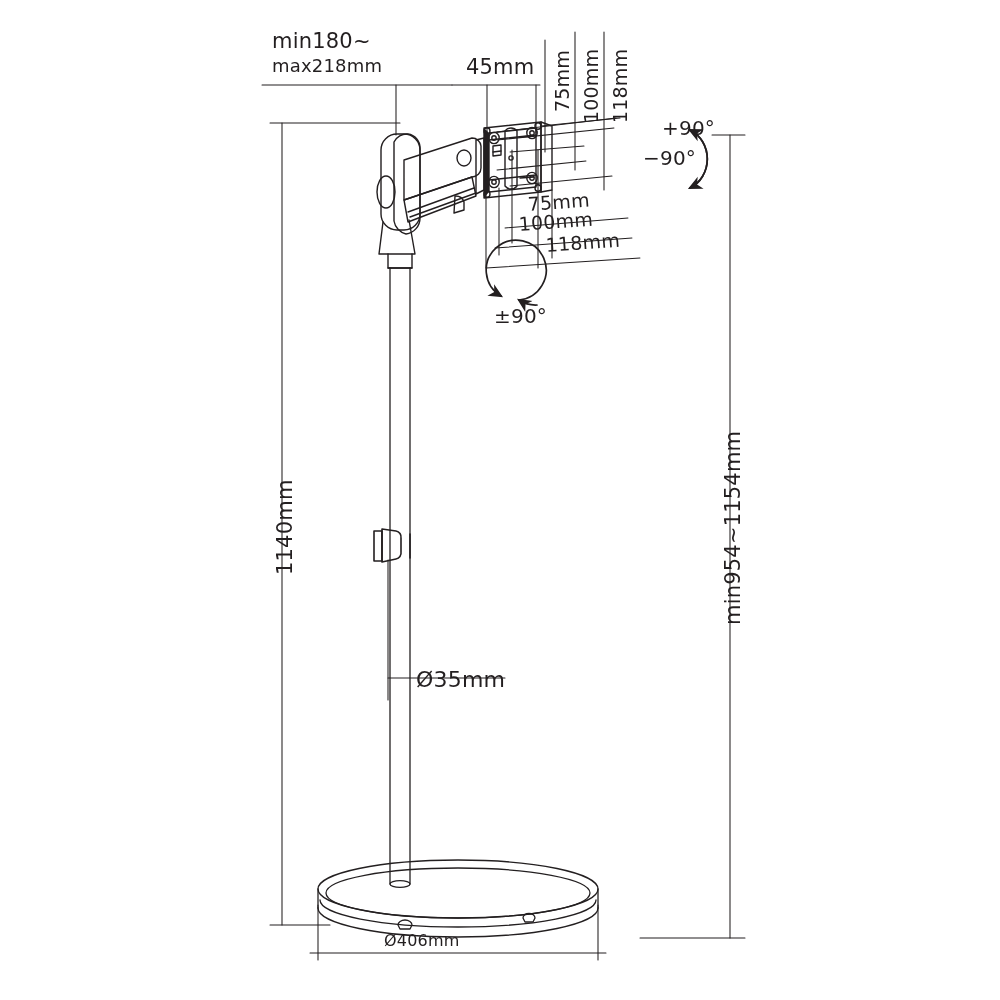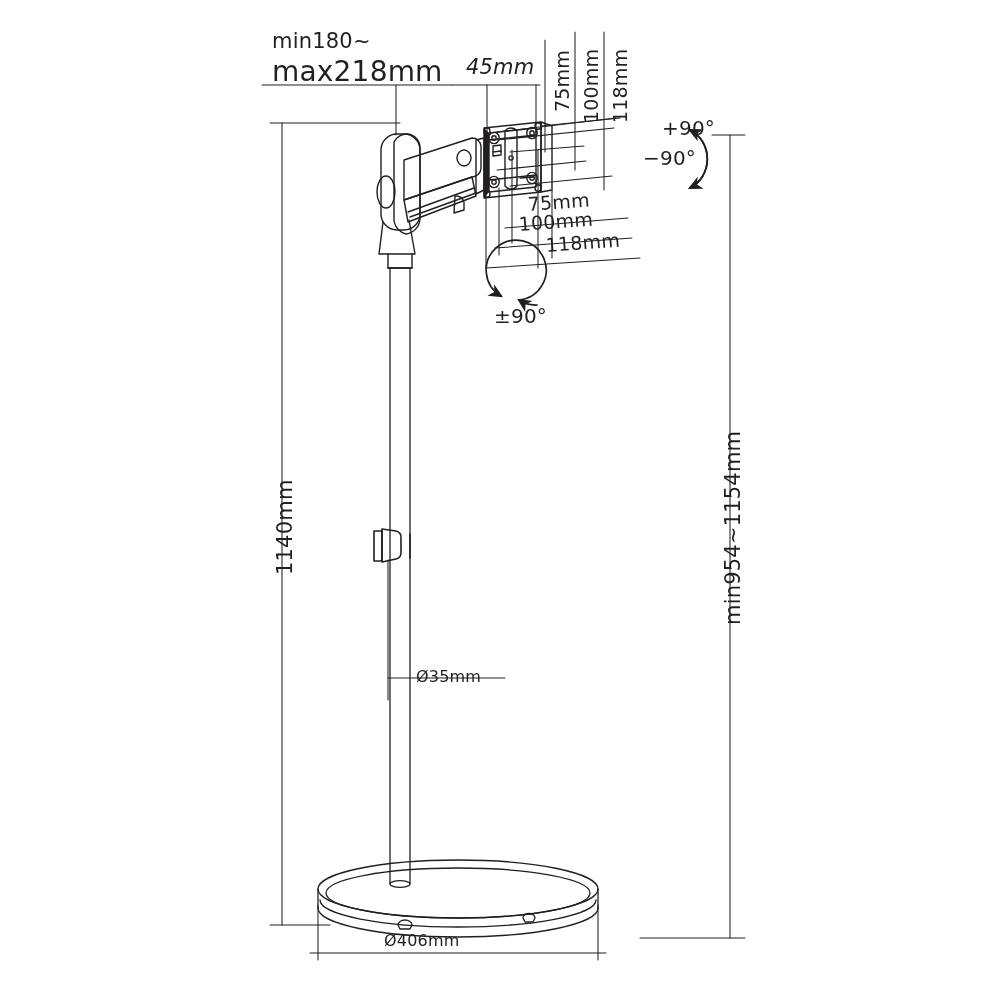"max218mm" div.lbl { font-size: 28px -> 18px }
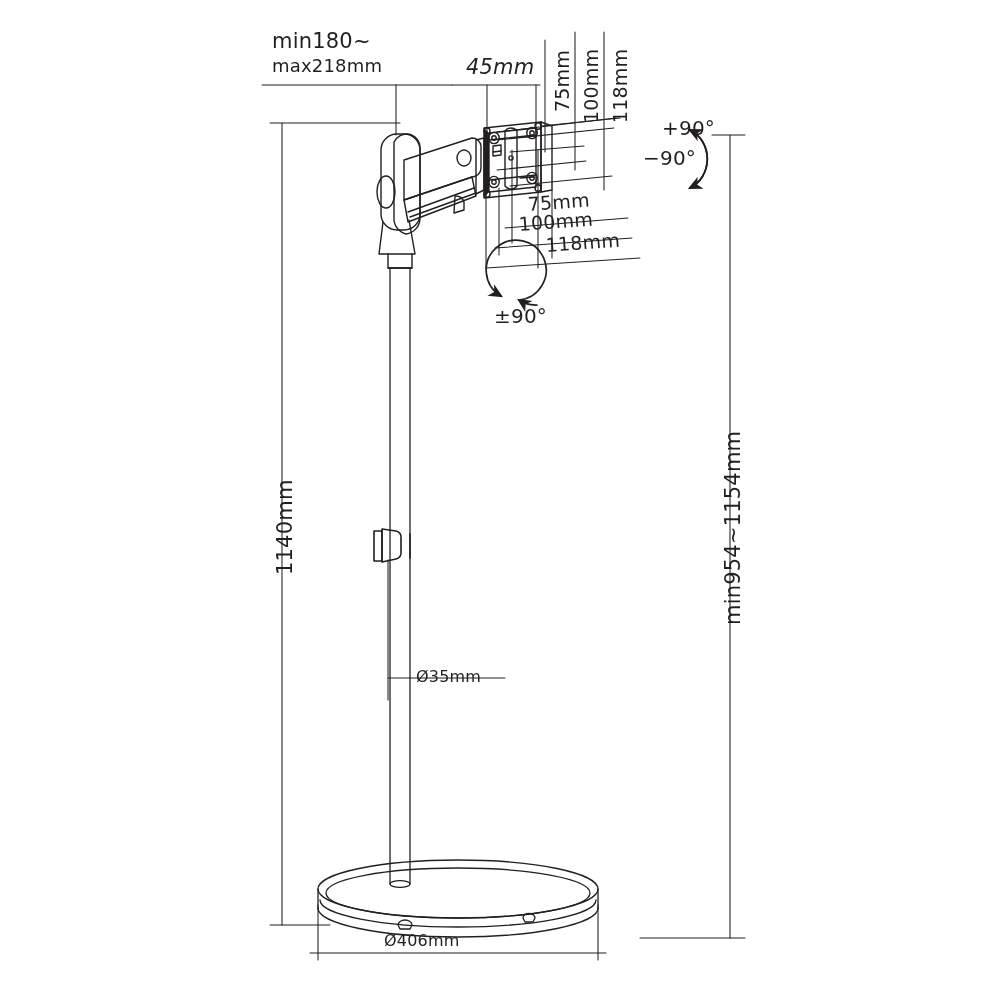"45mm" div.lbl { font-style: italic -> none }
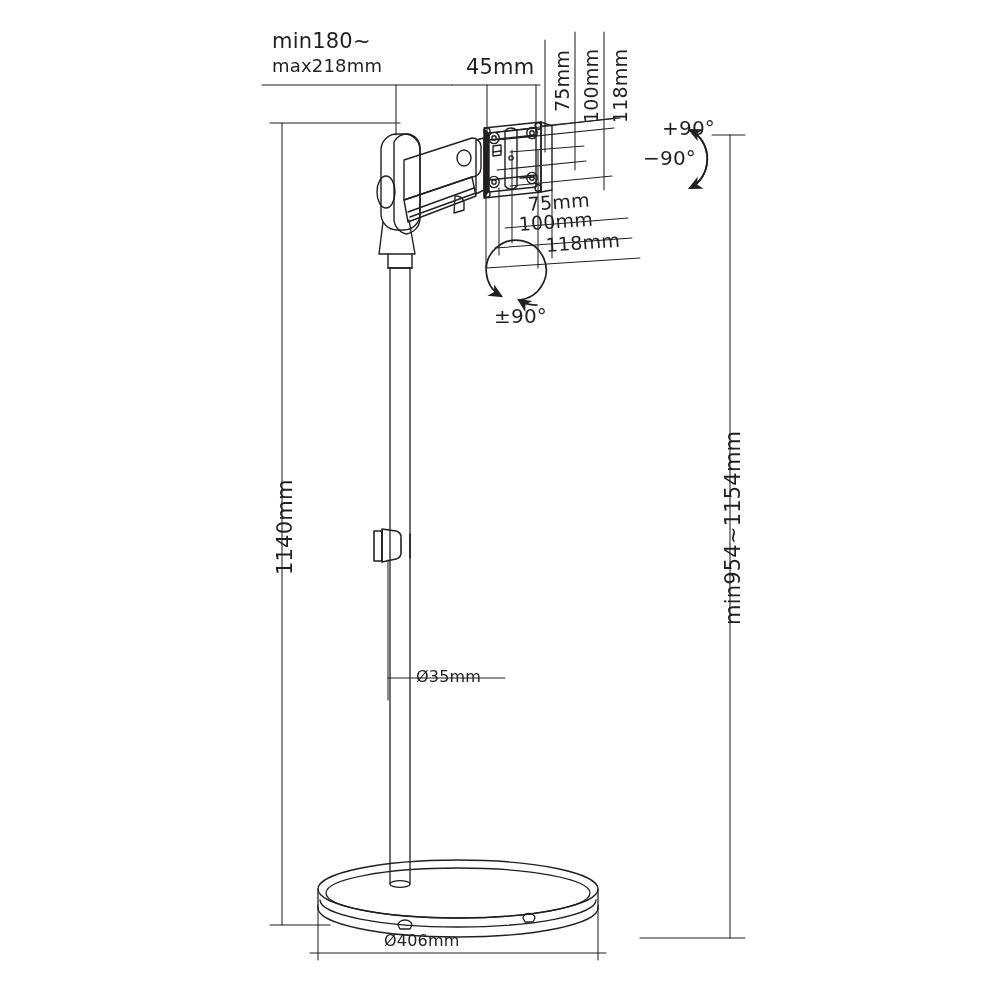"Ø35mm" div.lbl { font-size: 16px -> 22px }
